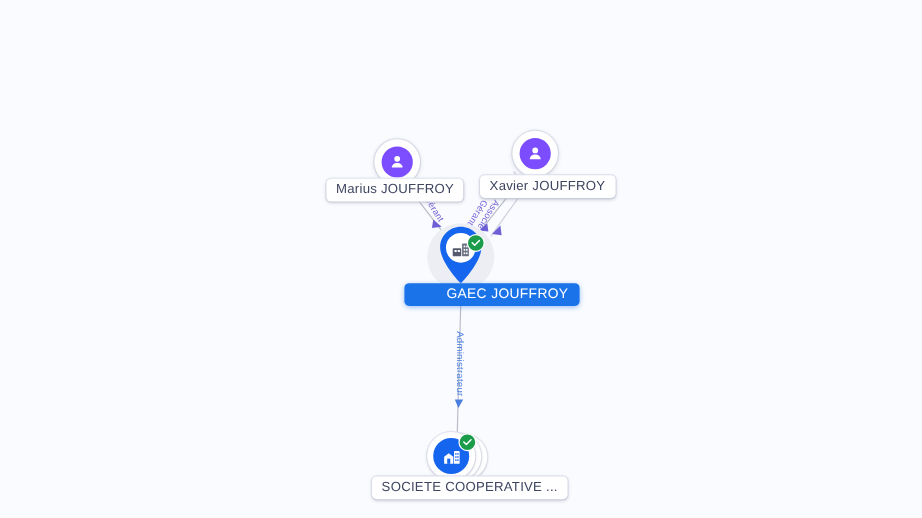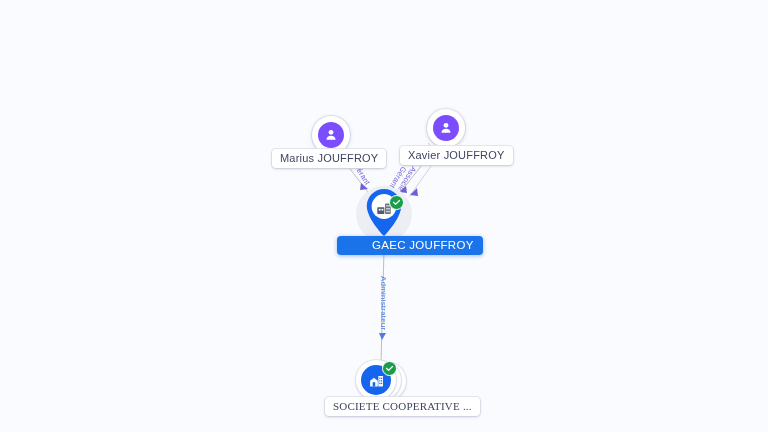"SOCIETE COOPERATIVE ..." div.node-label { font-family: Liberation Serif, serif -> none; left: 325px -> 310px }
